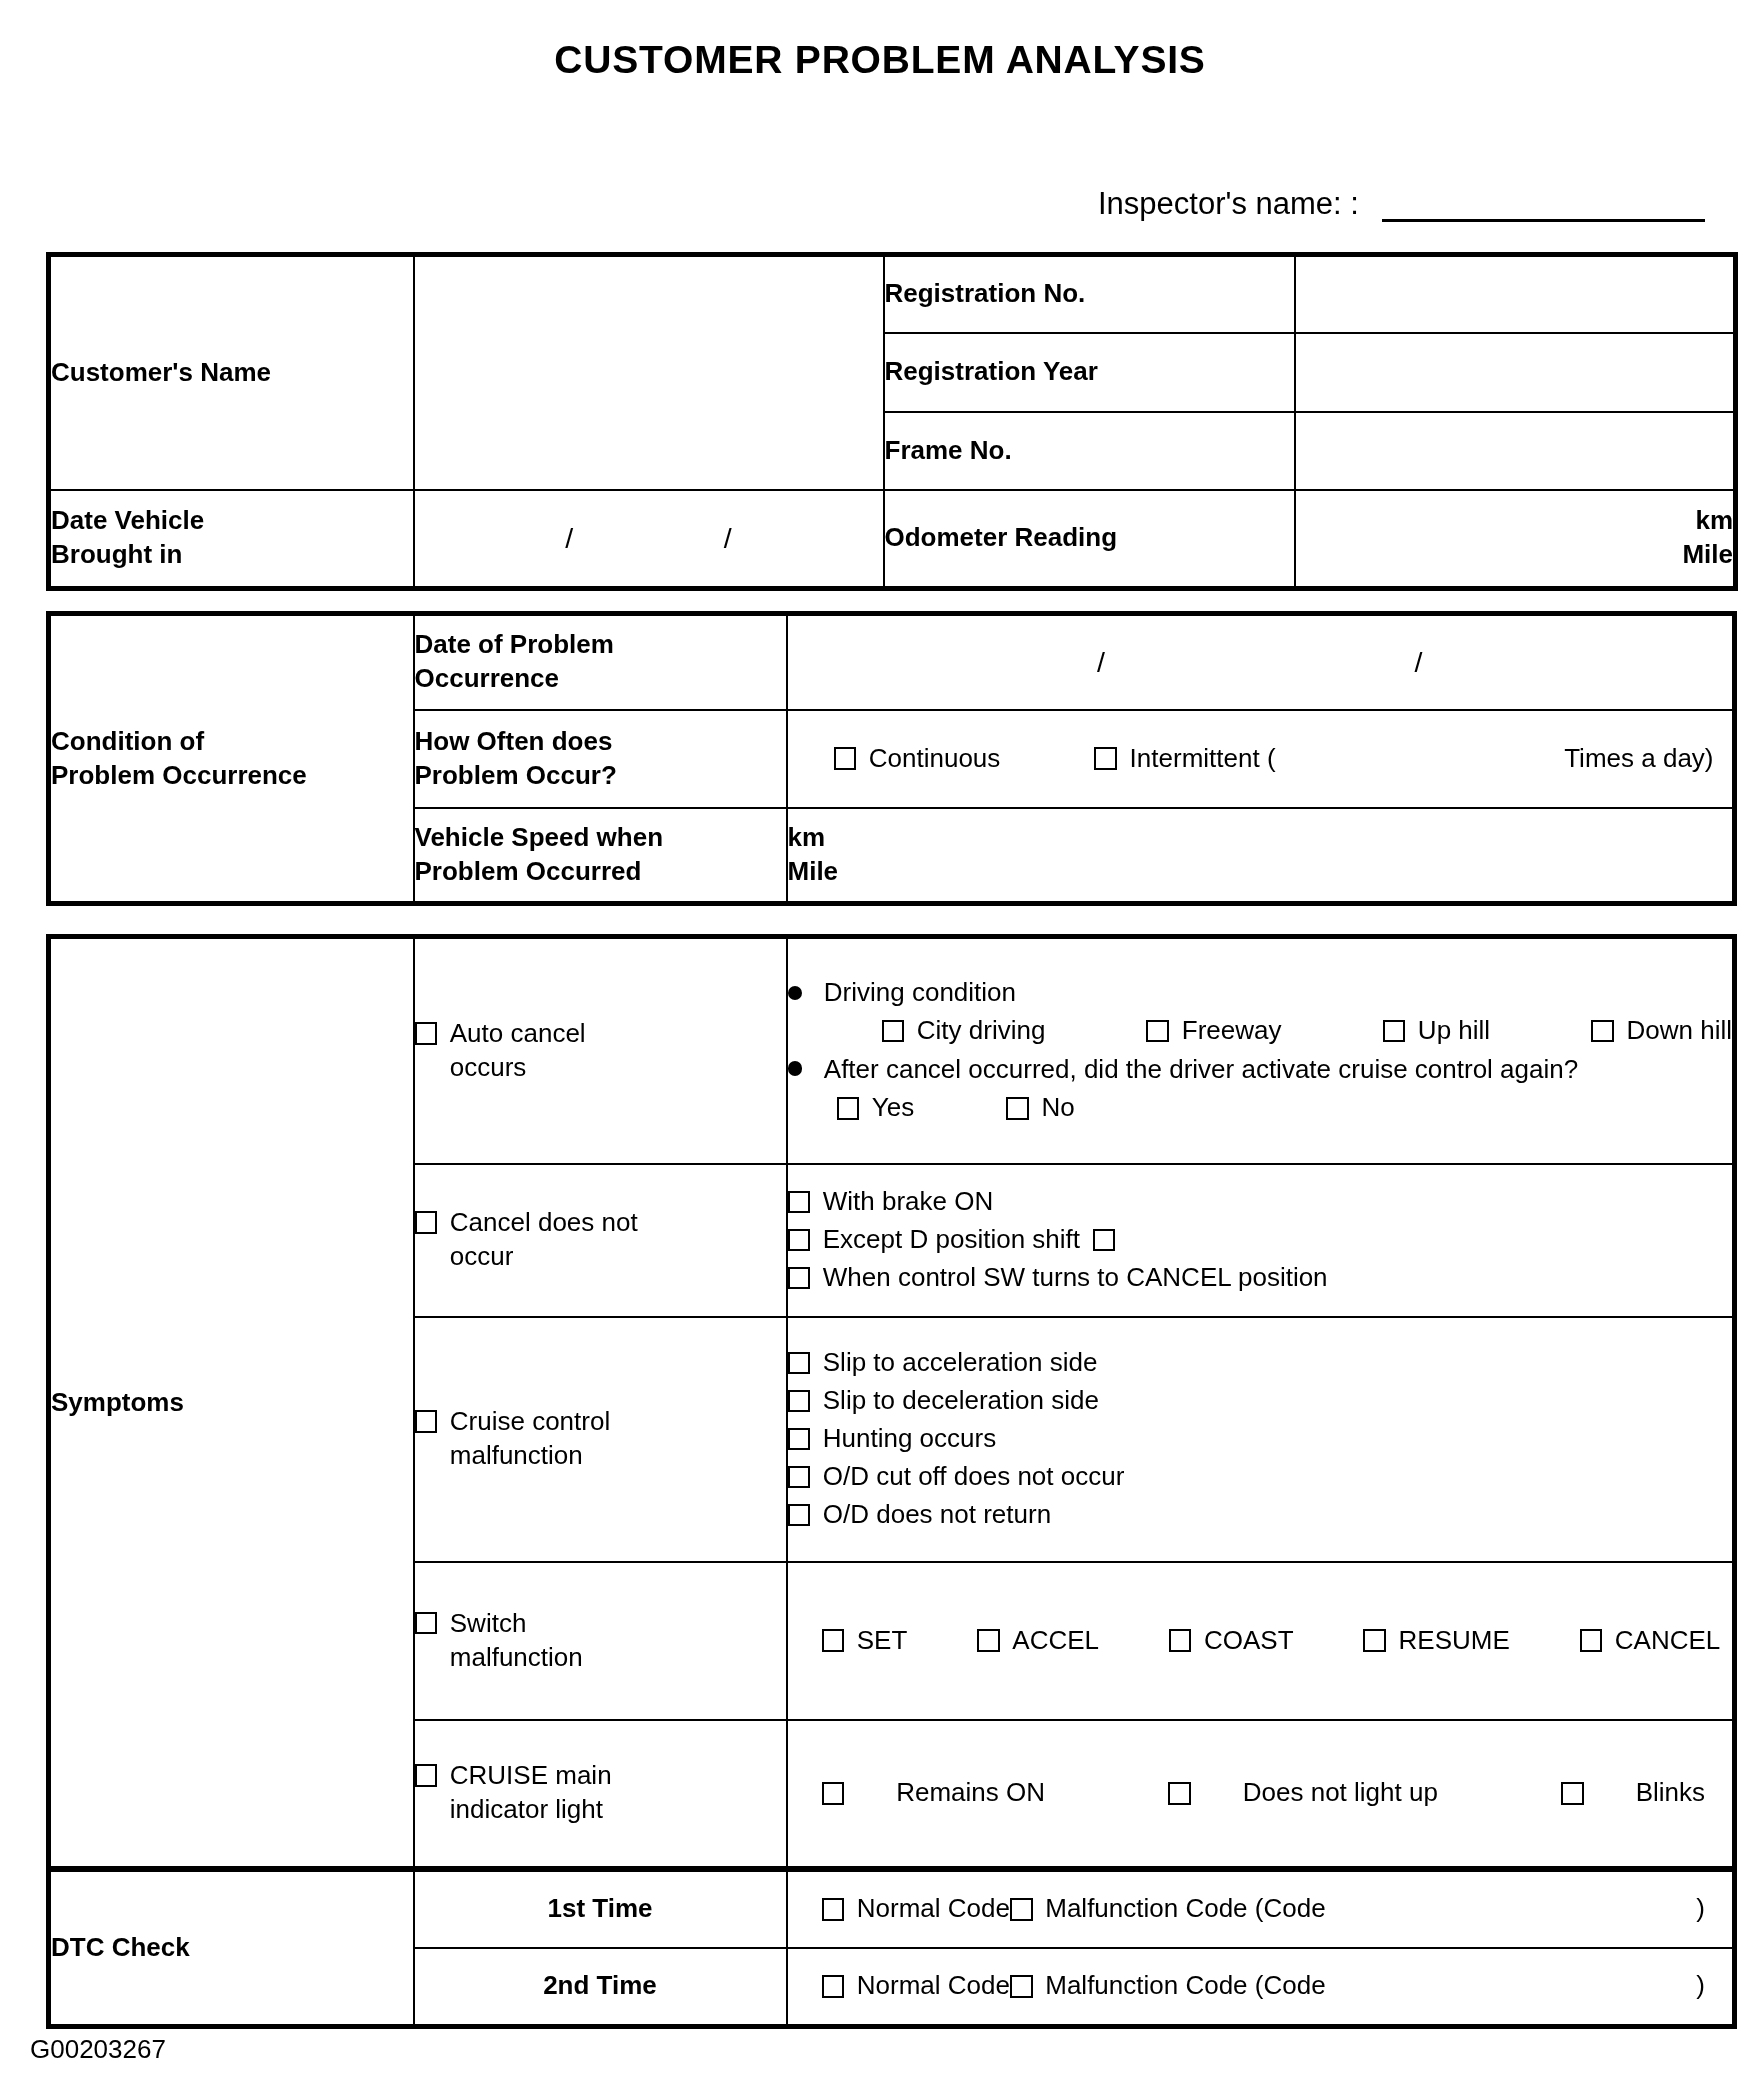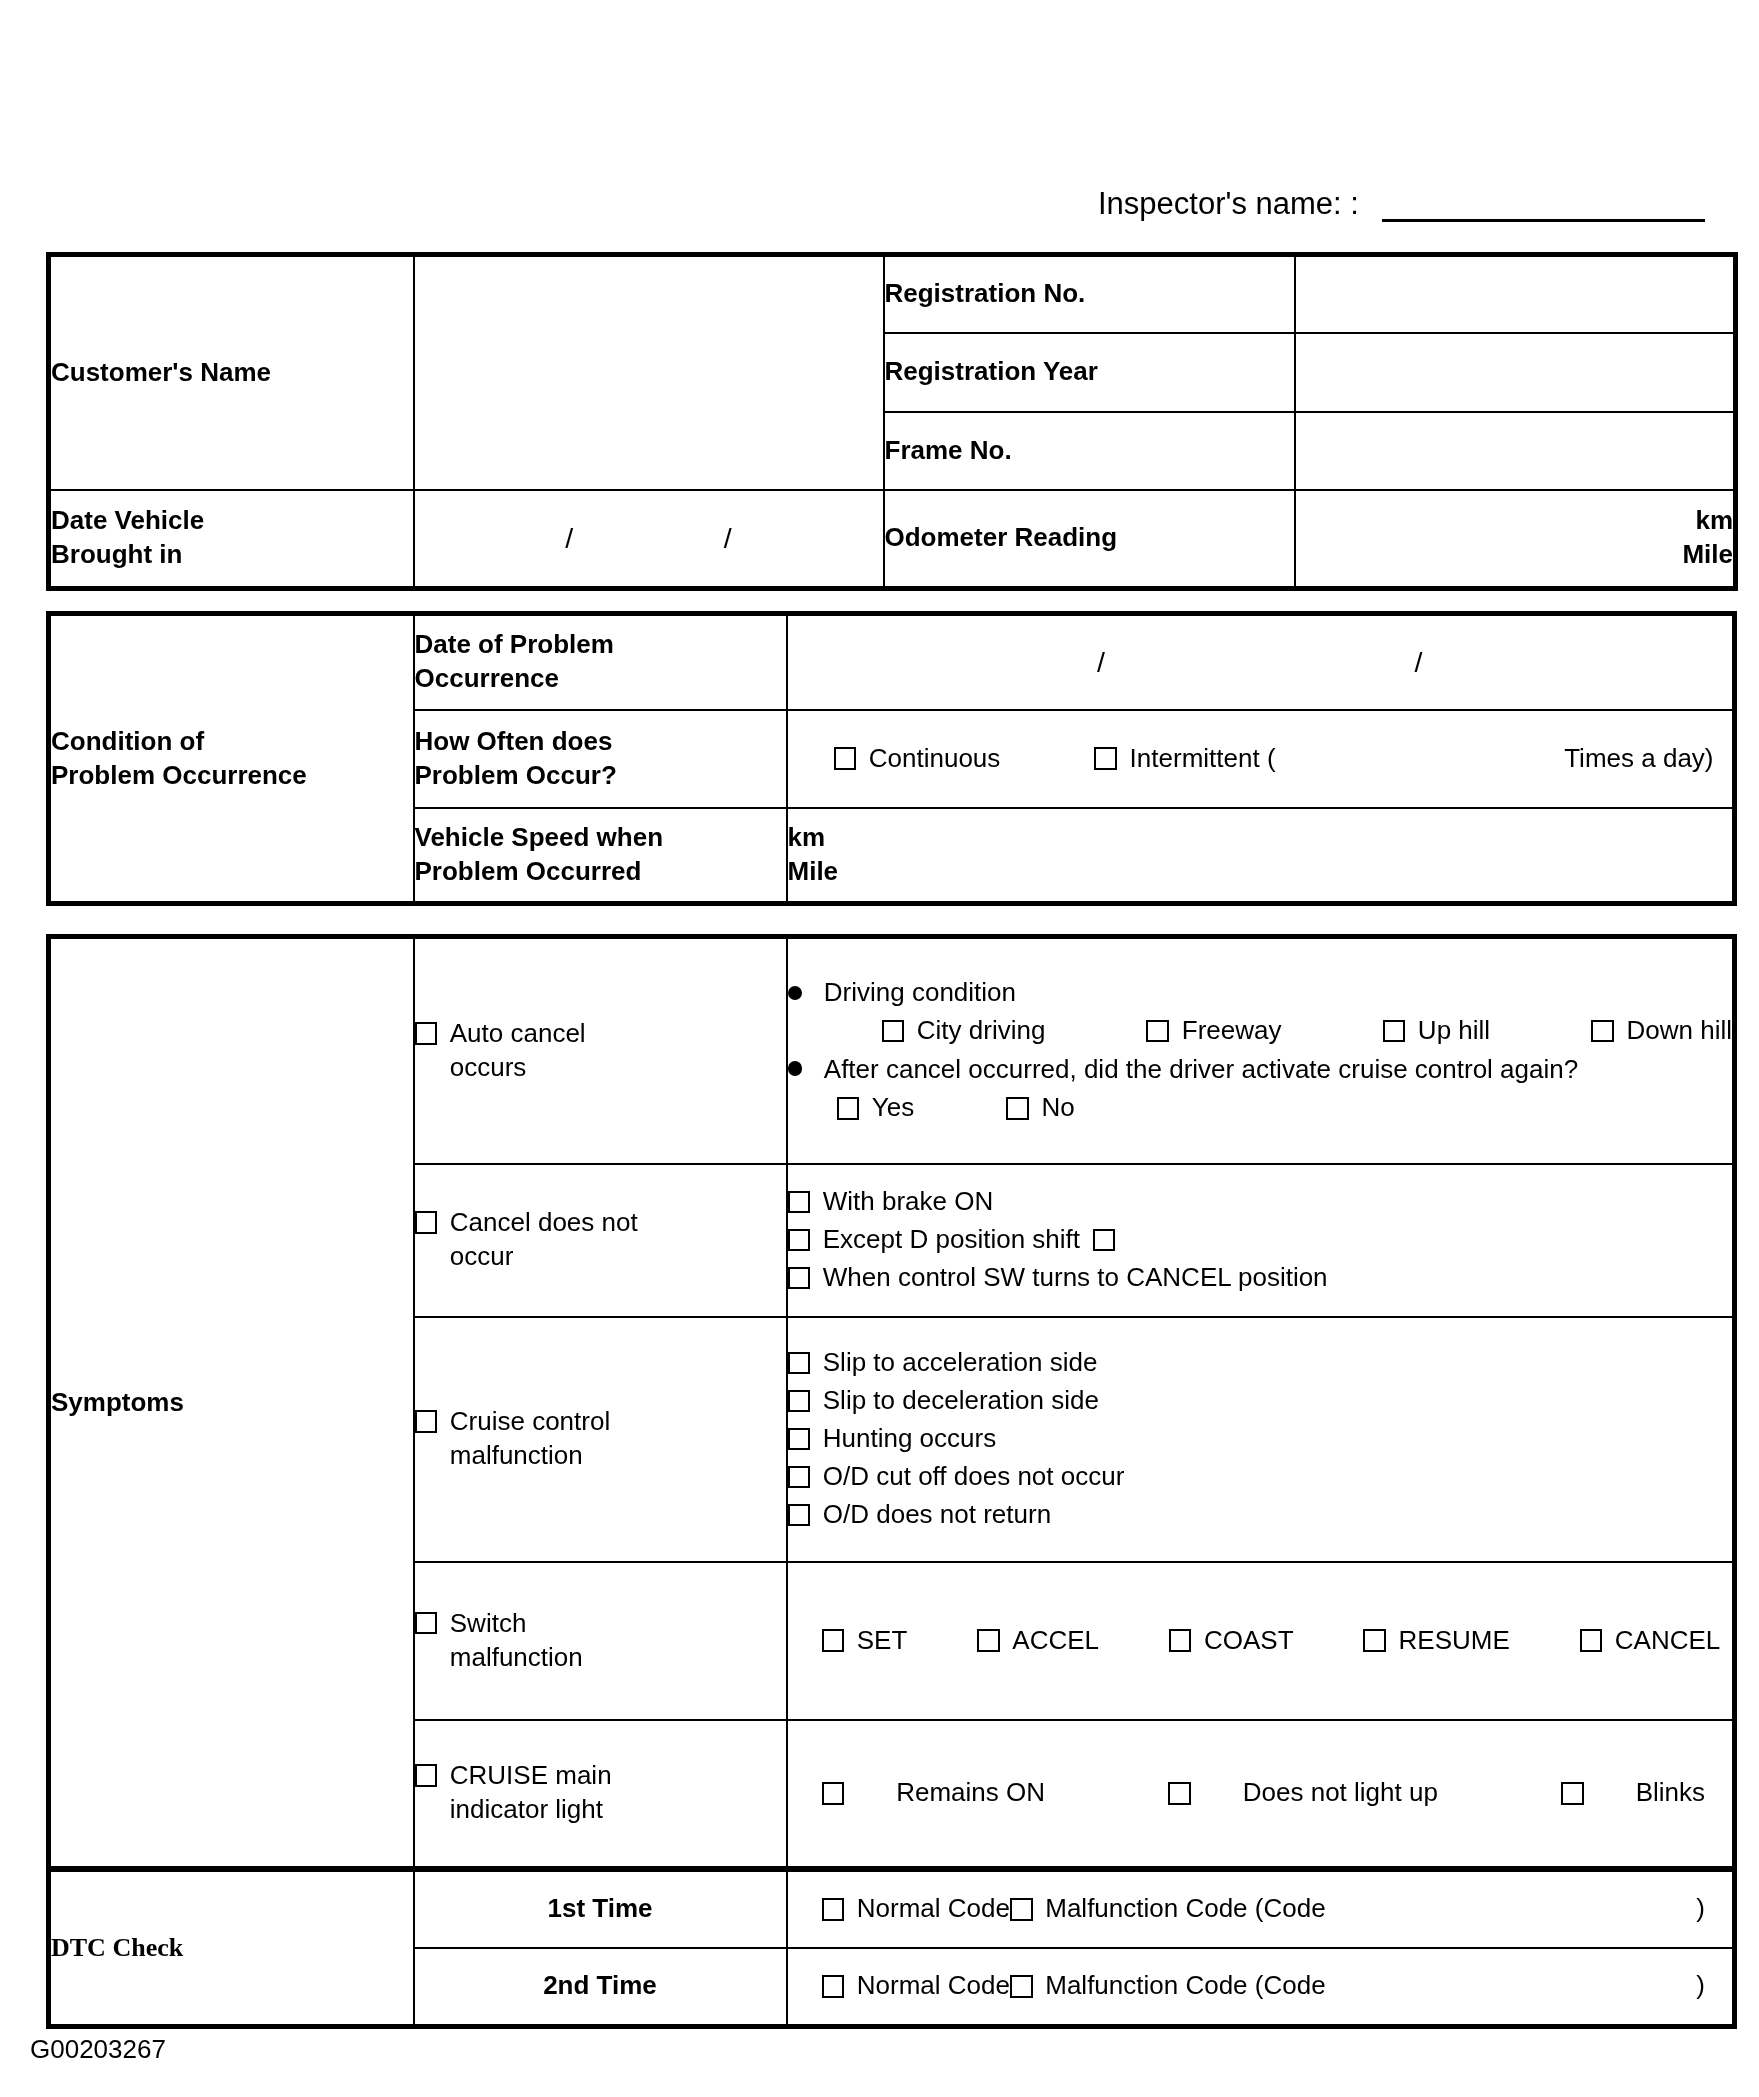"CUSTOMER PROBLEM ANALYSIS" div { html: none -> <div>CUSTOMER PROBLEM ANALYSIS</div> }
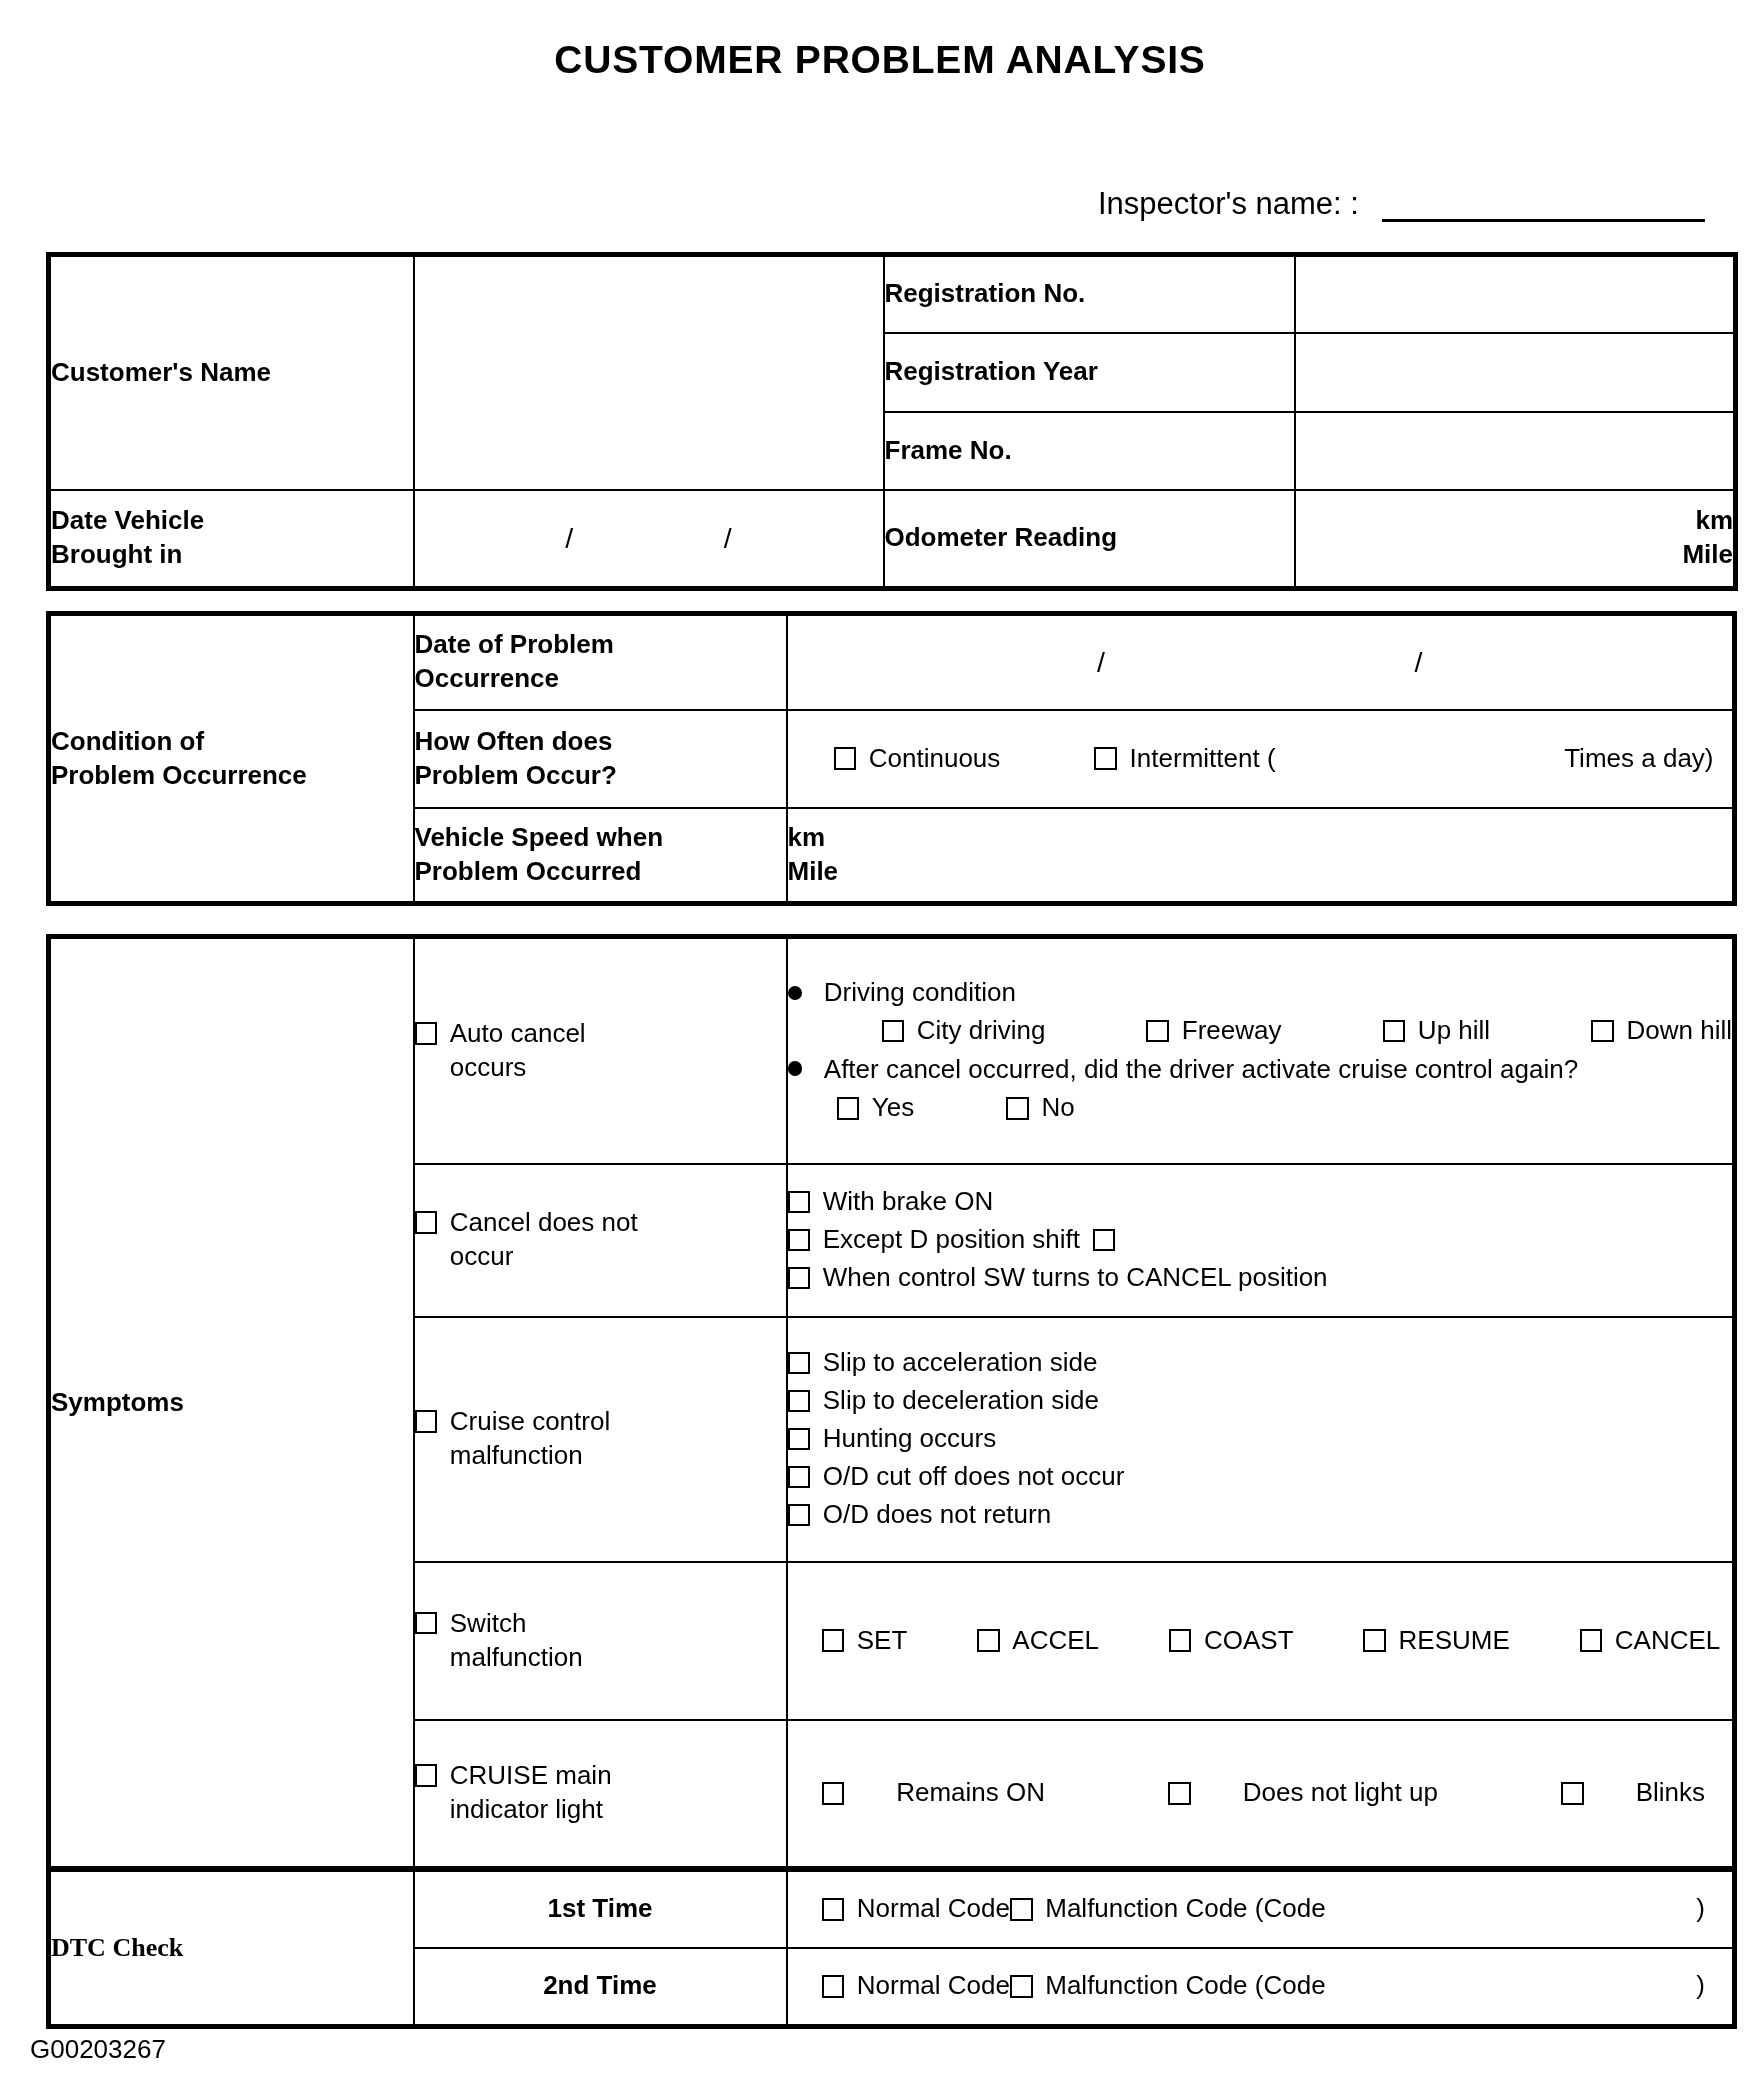"DTC Check" .pl60 { font-family: Liberation Serif, serif -> none }
